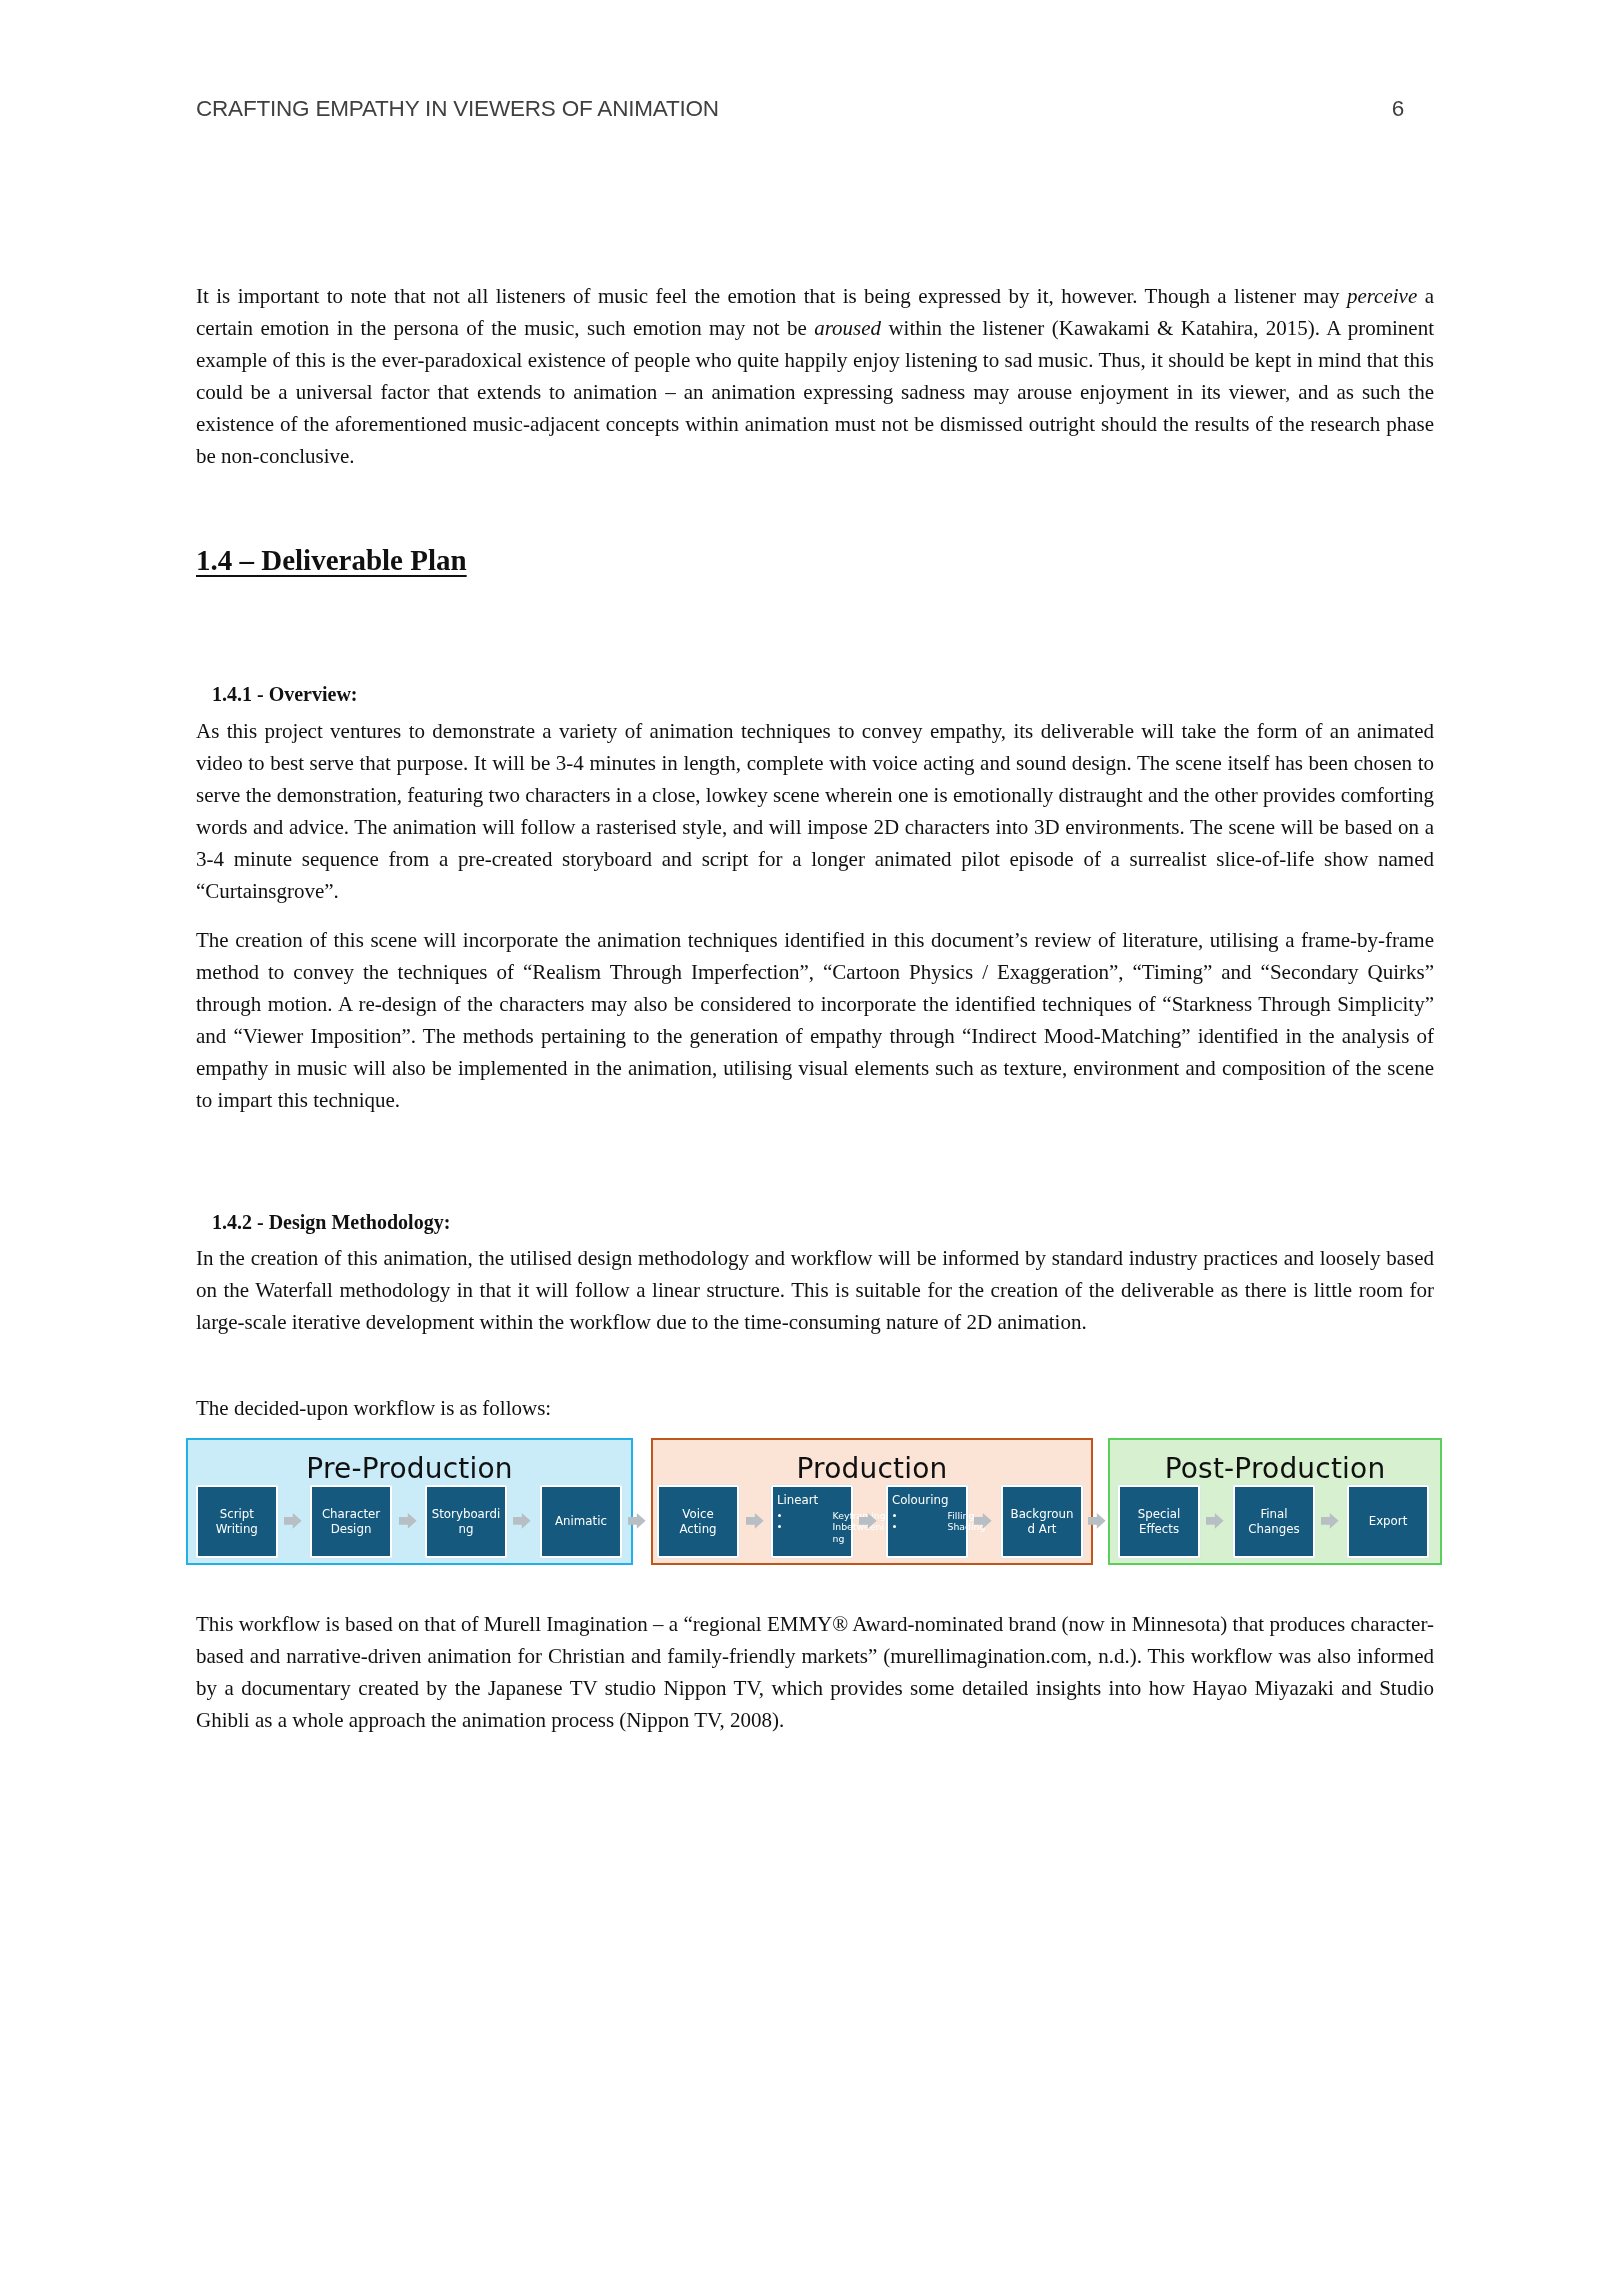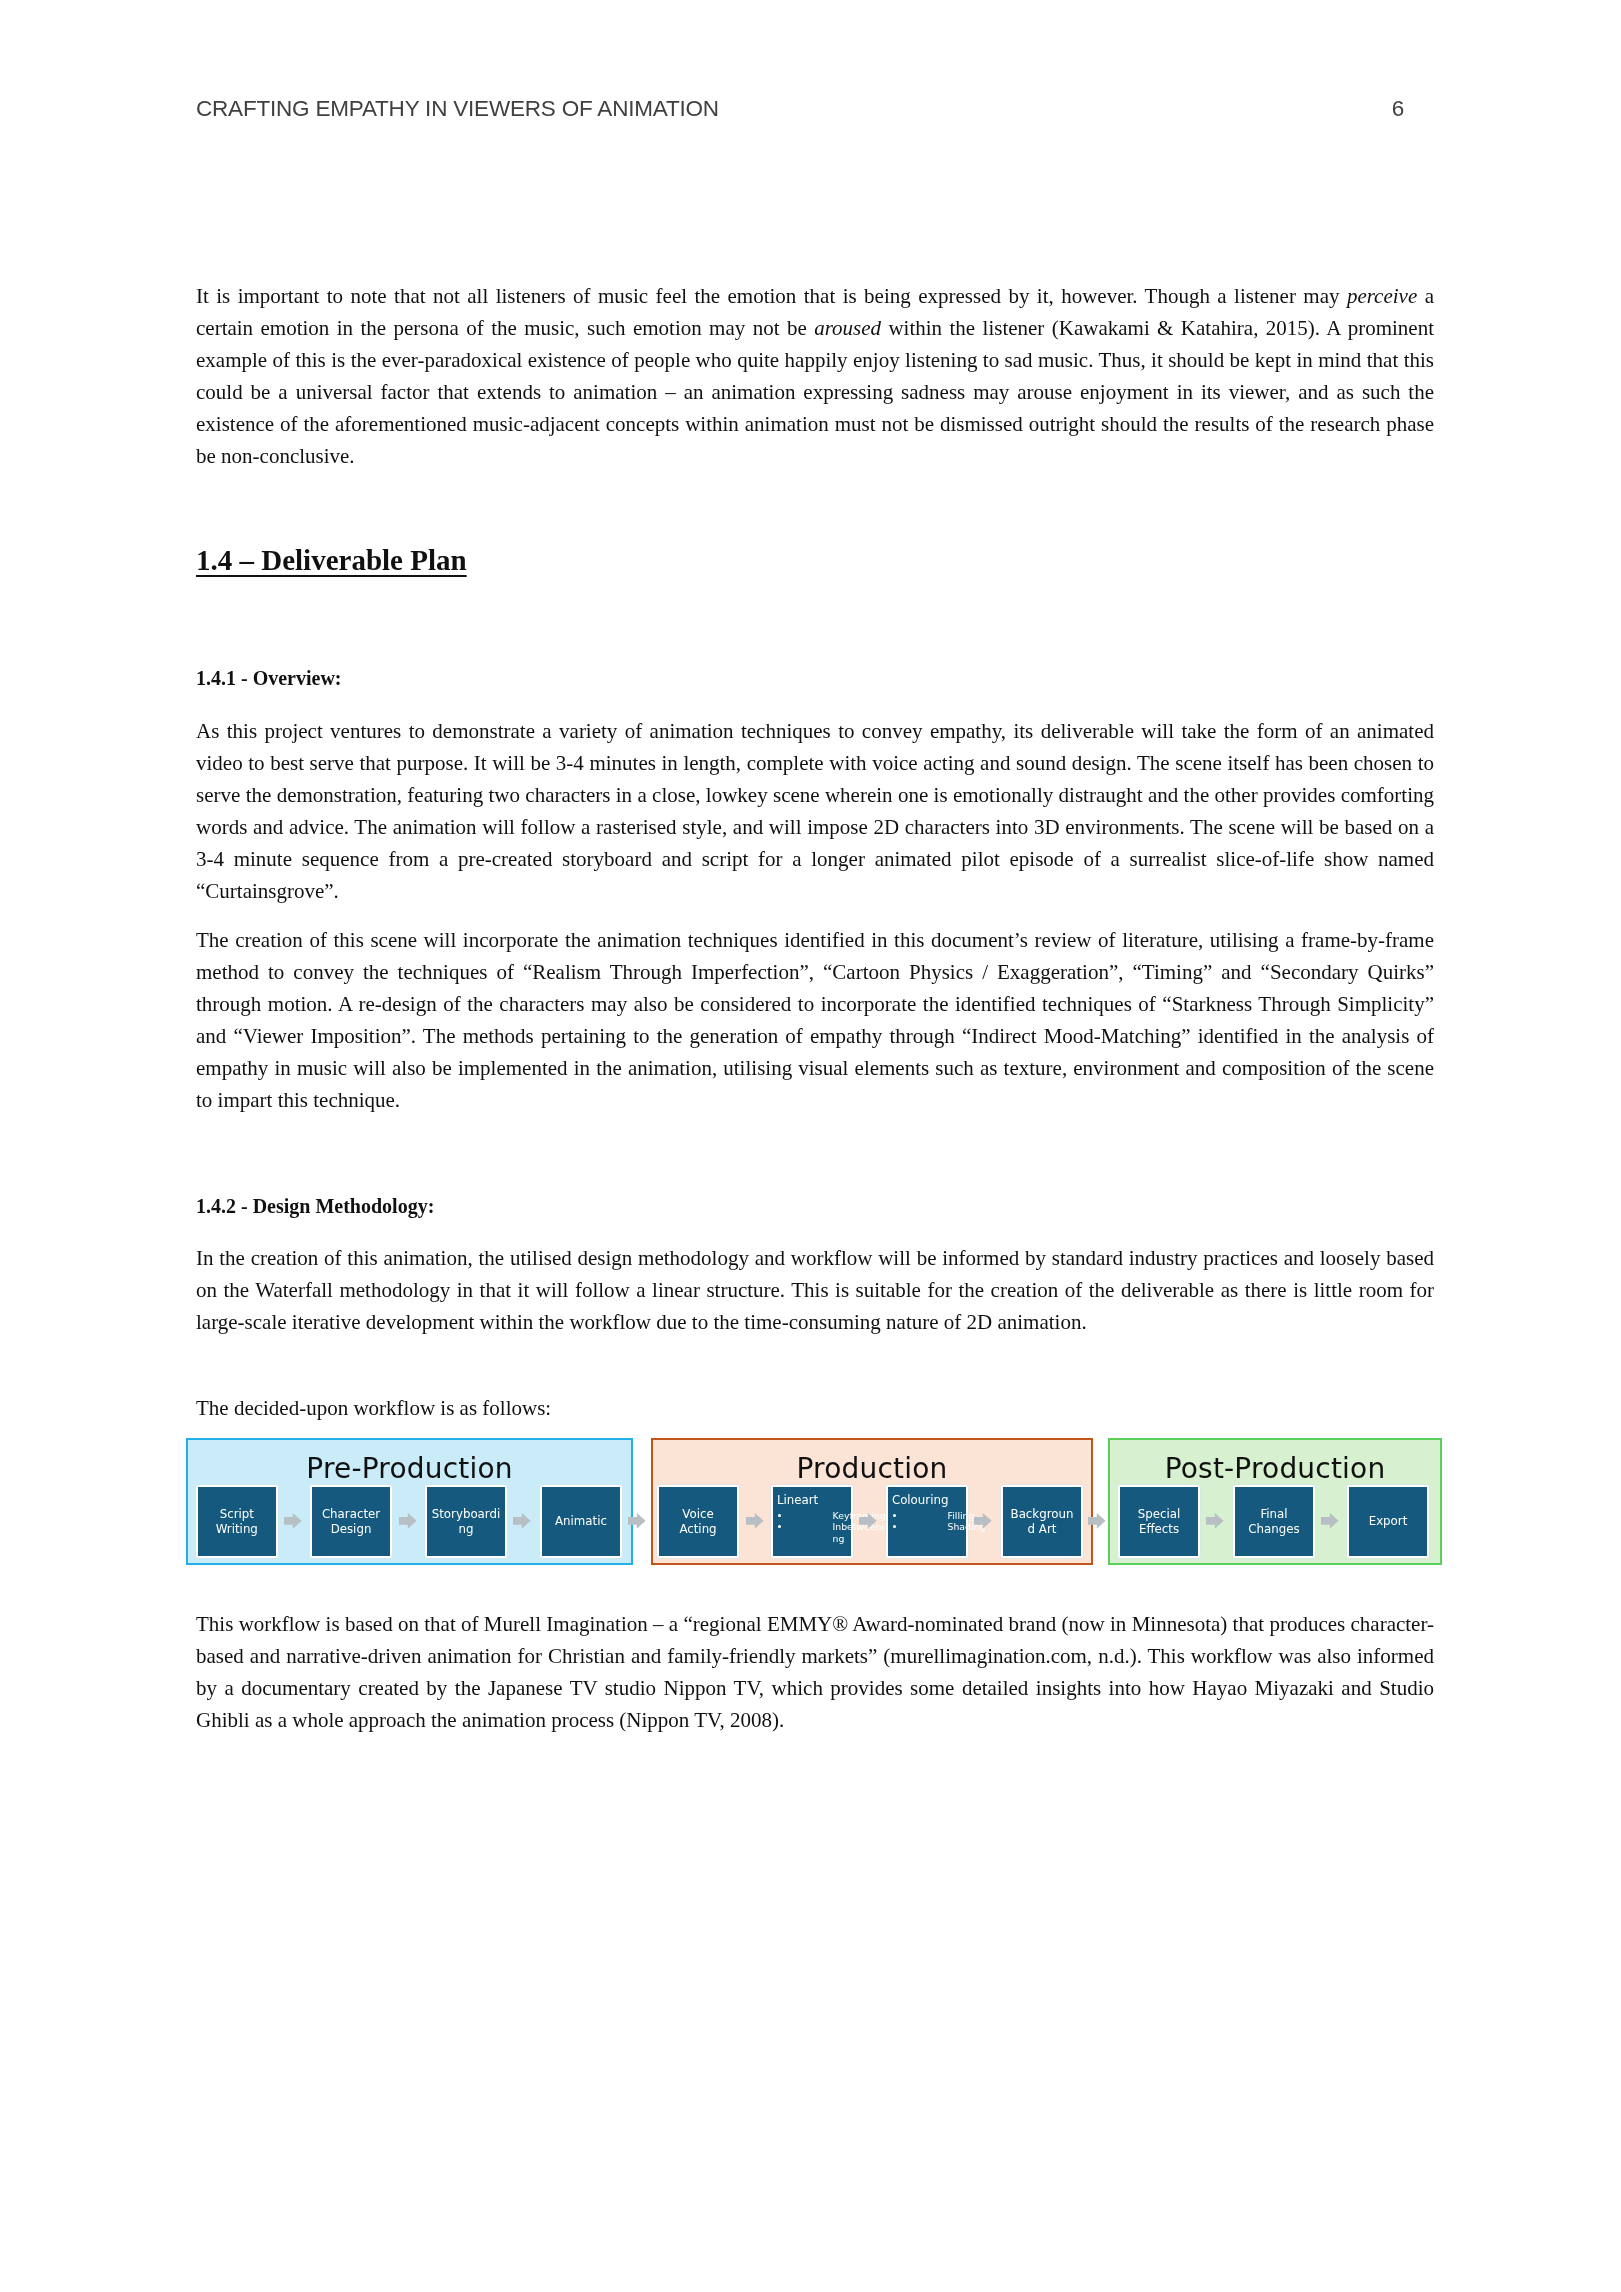"1.4.1 - Overview:" .h3 { margin: 0 -> 16px }
